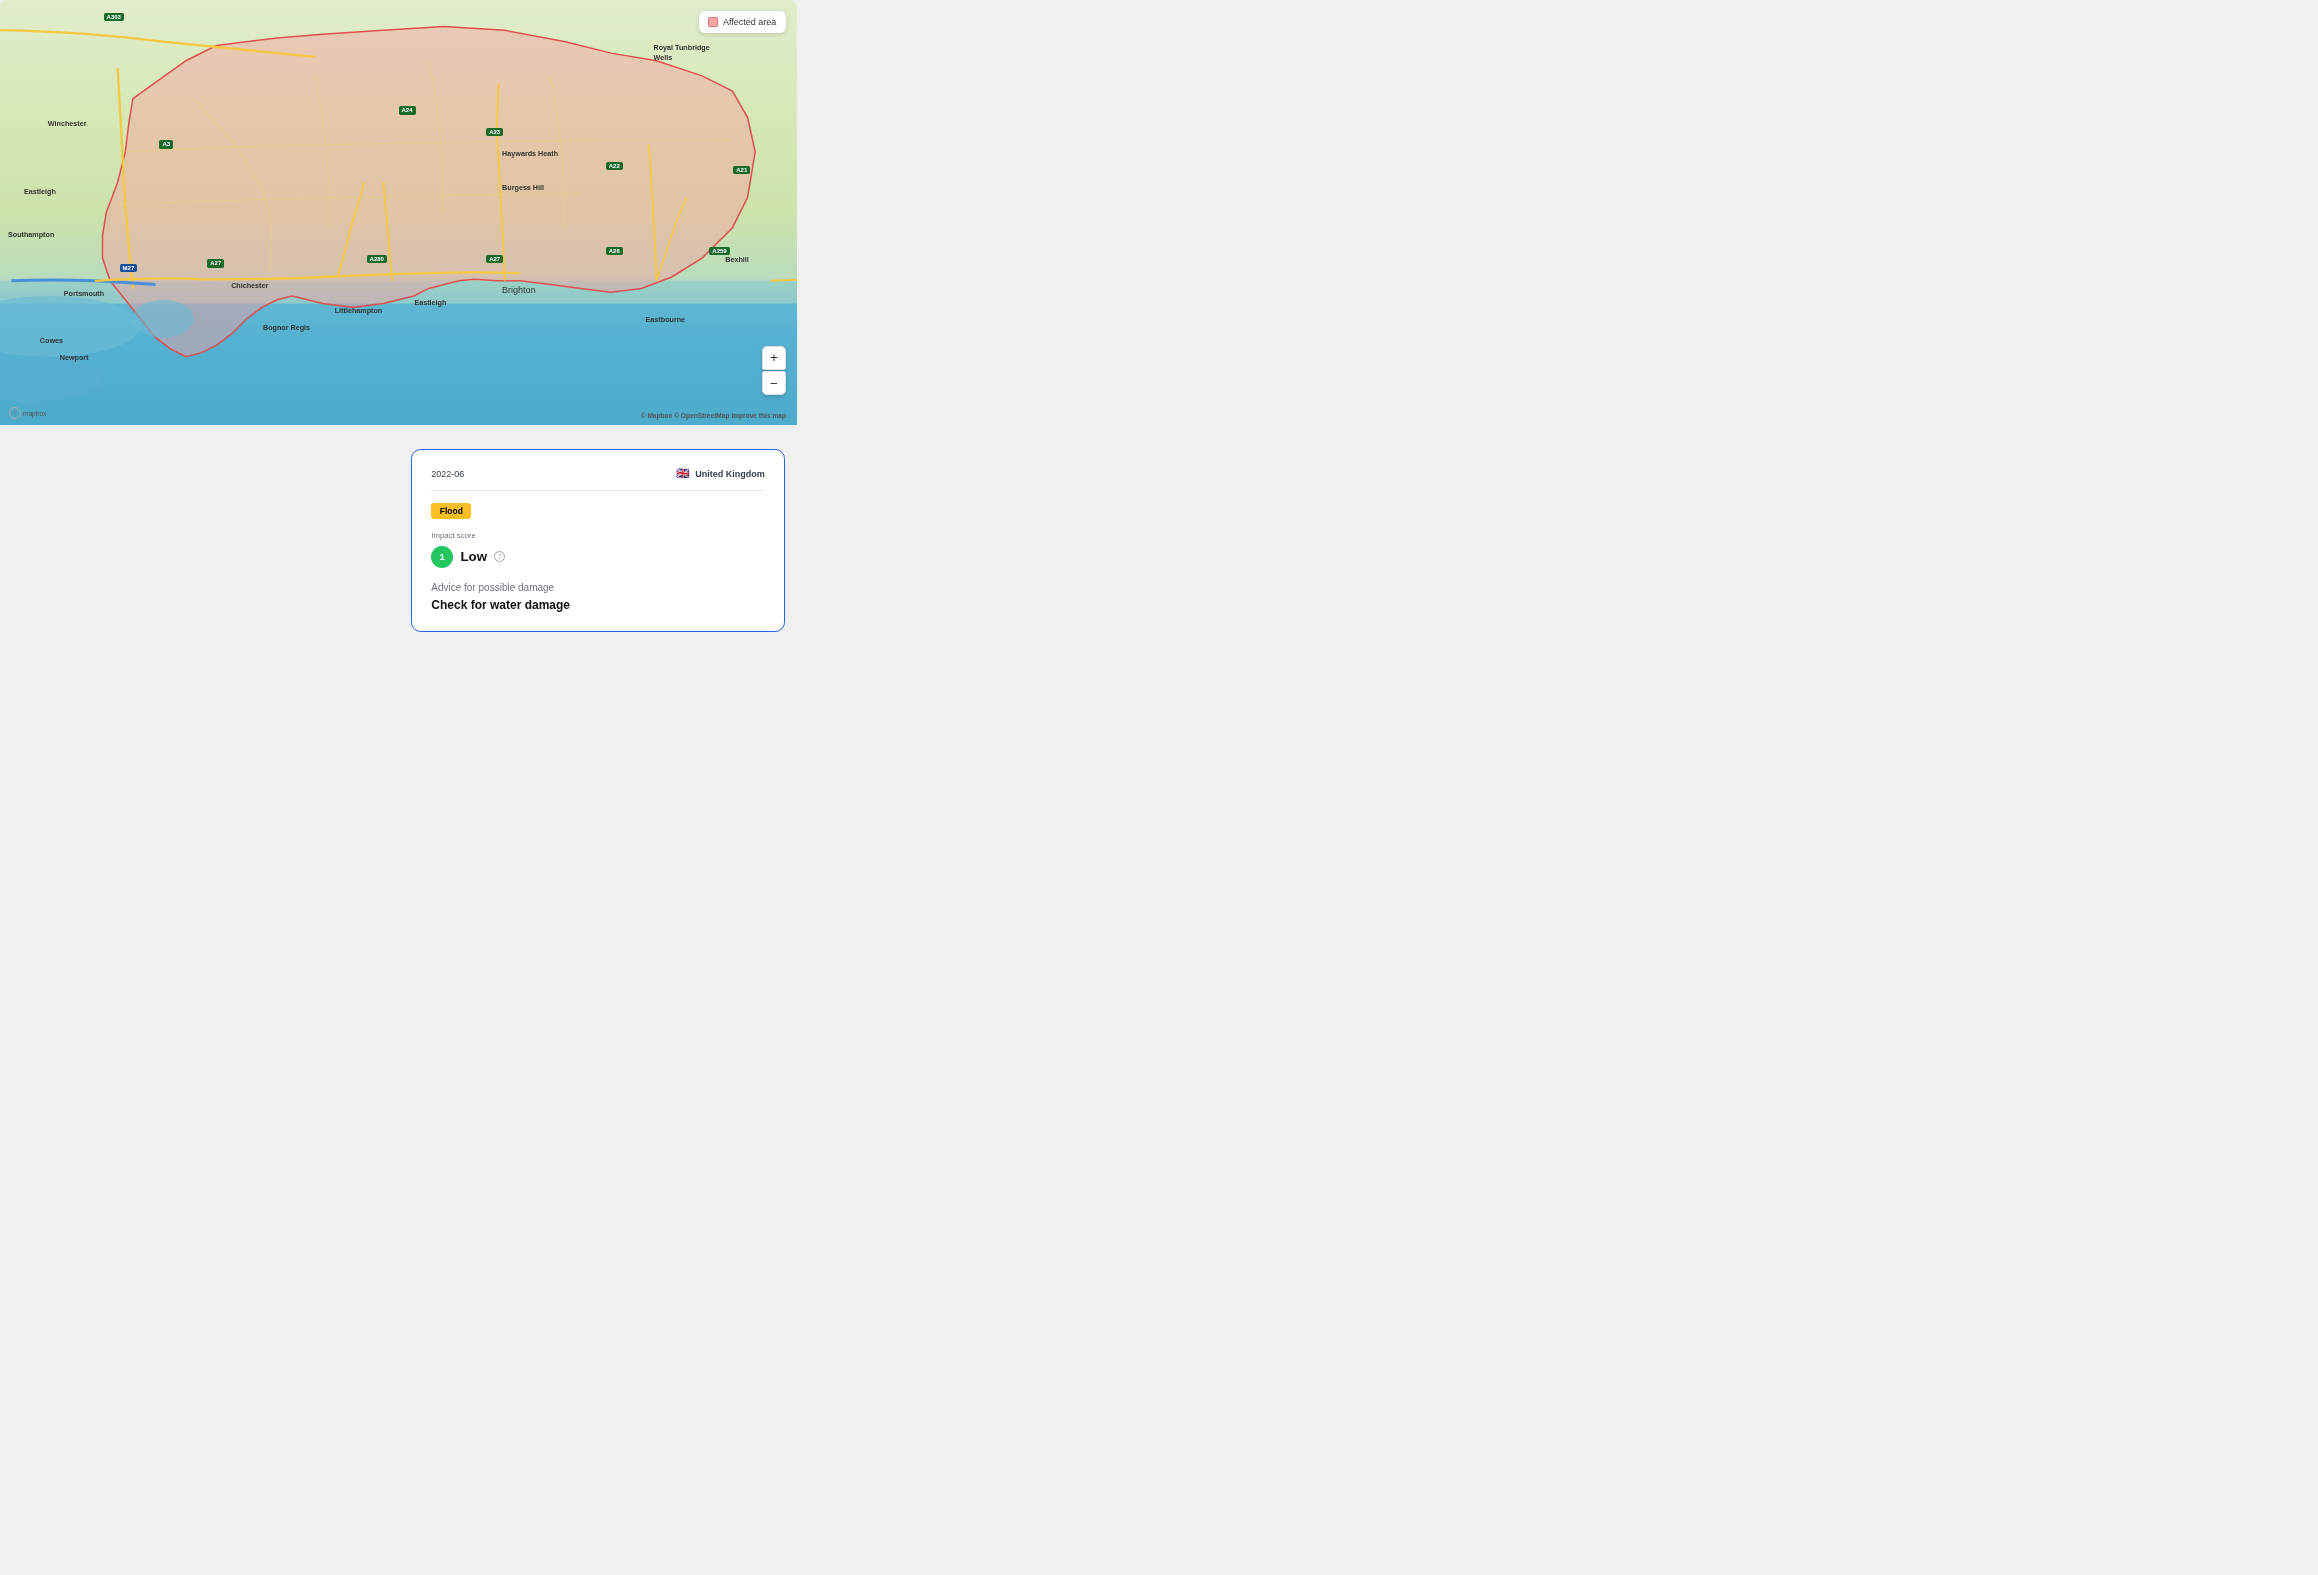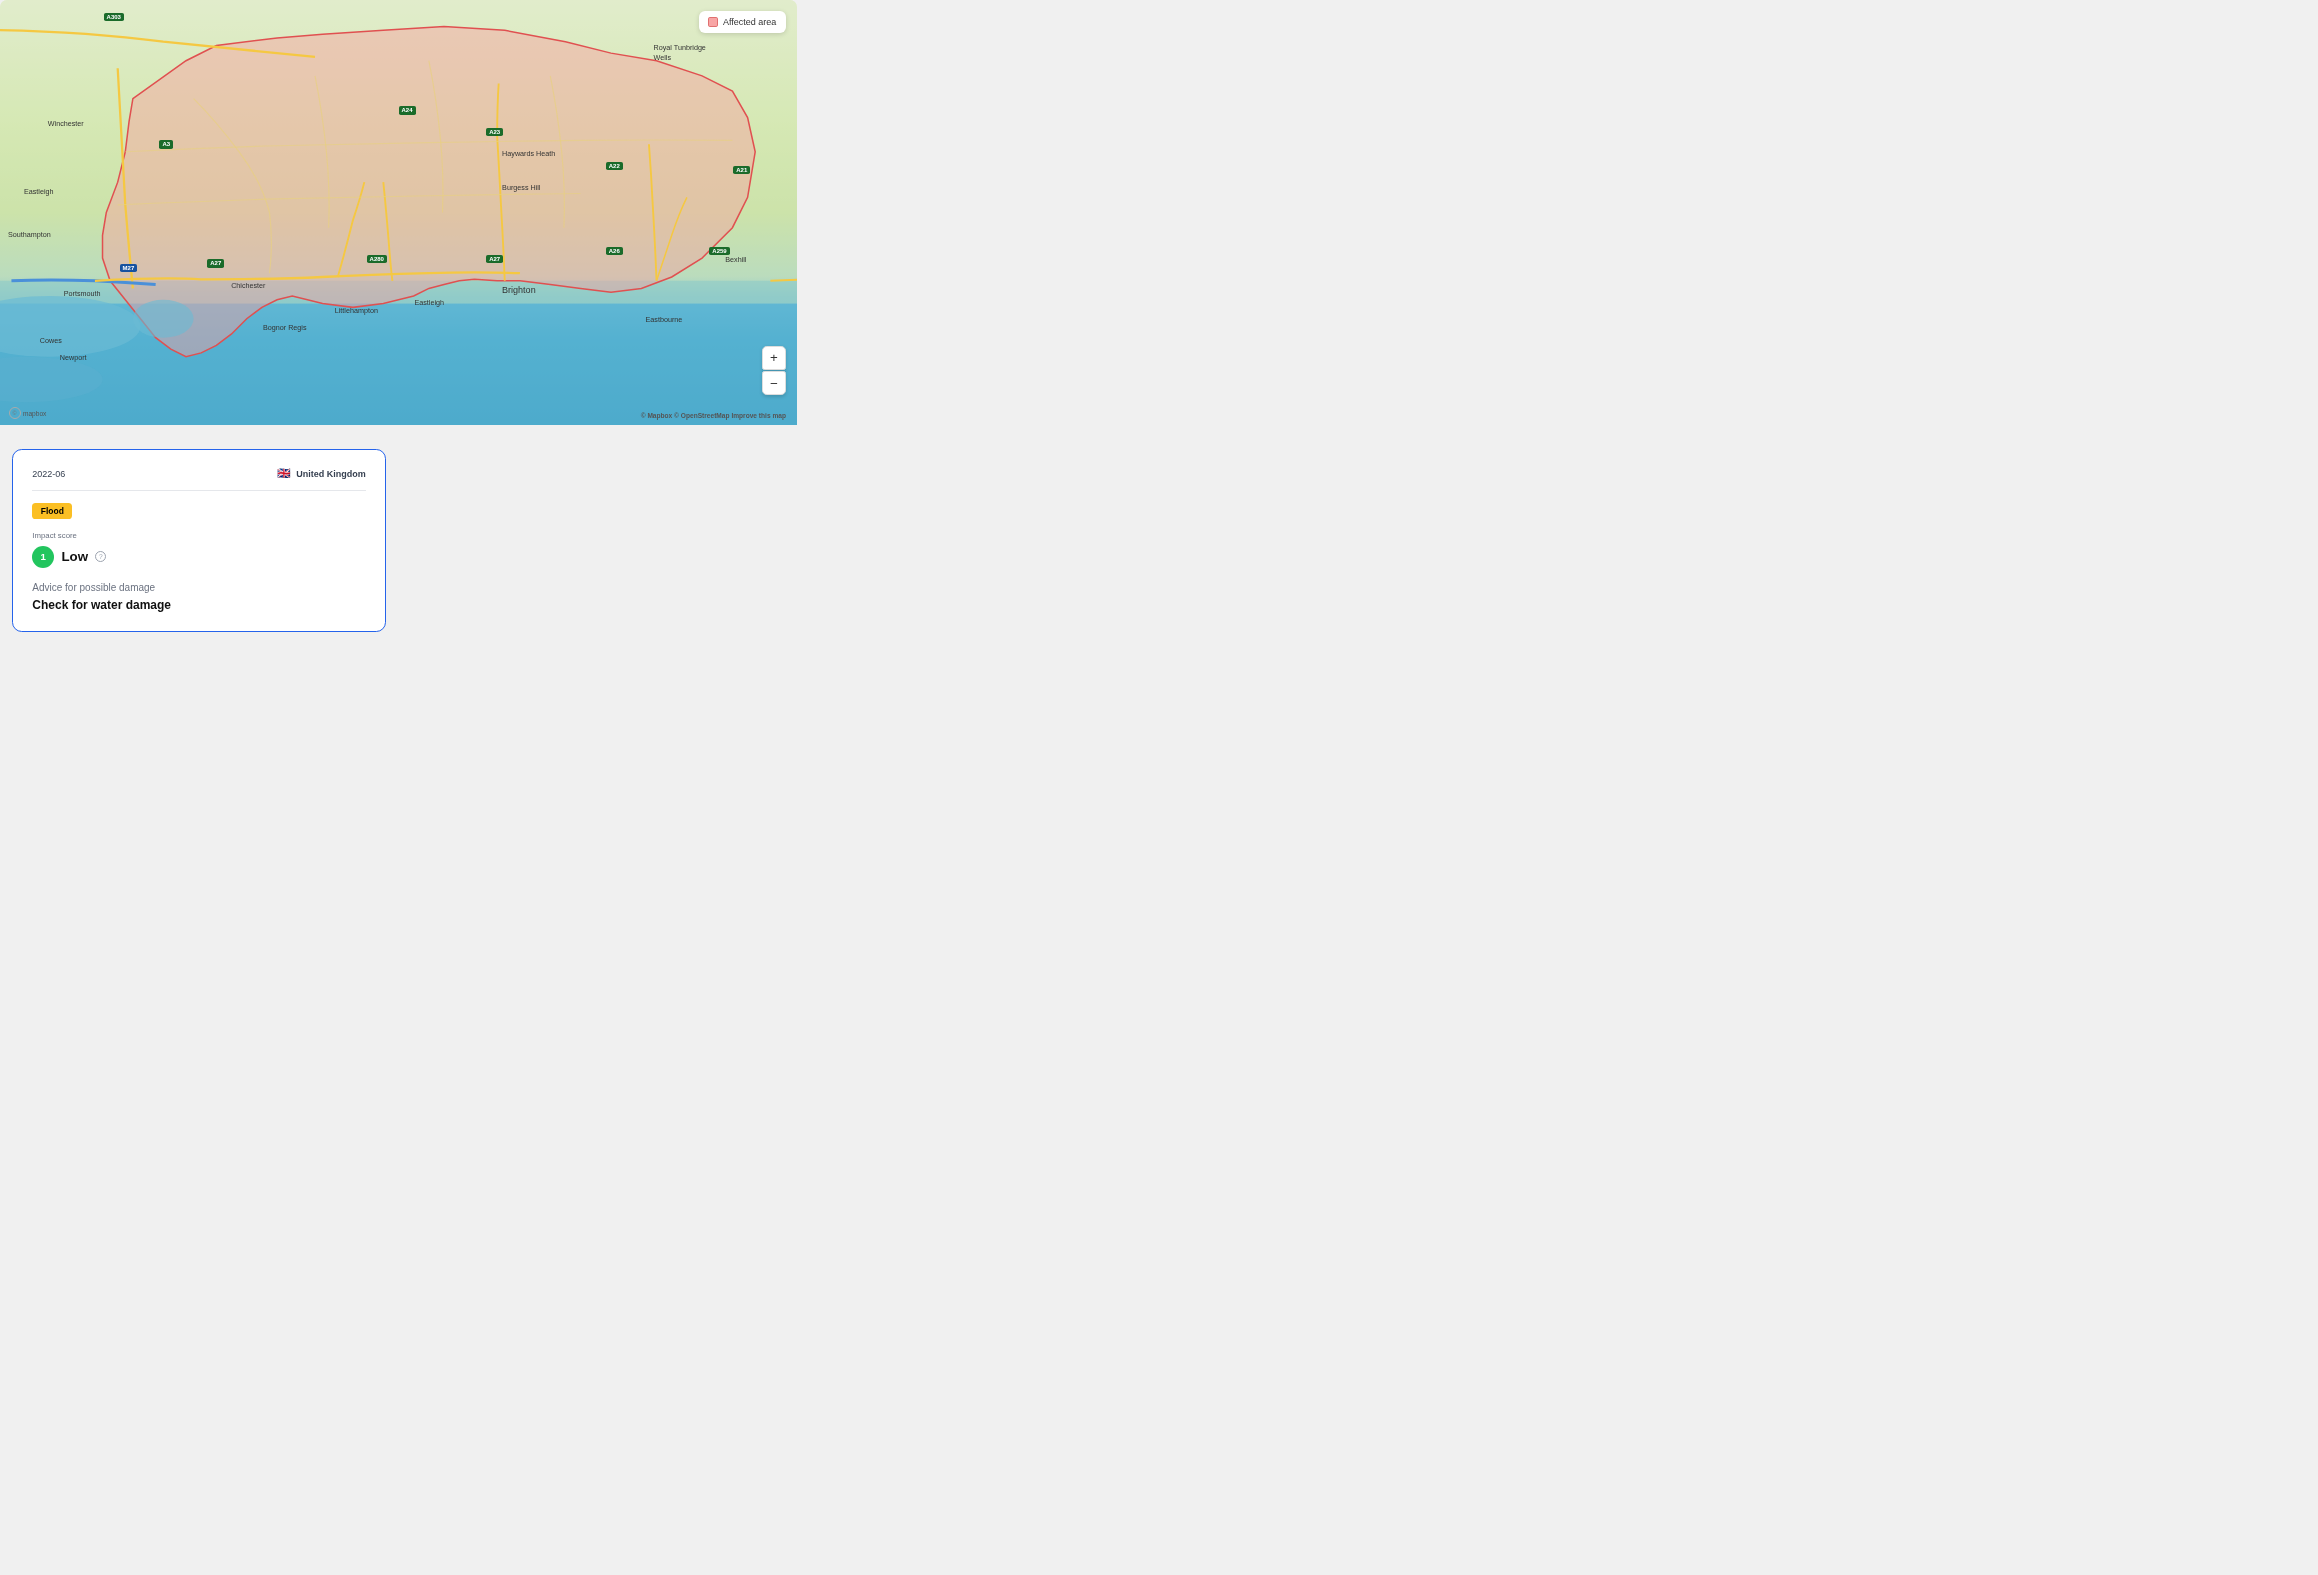"Royal Tunbridge" .city-label { font-weight: 400 -> 700 }
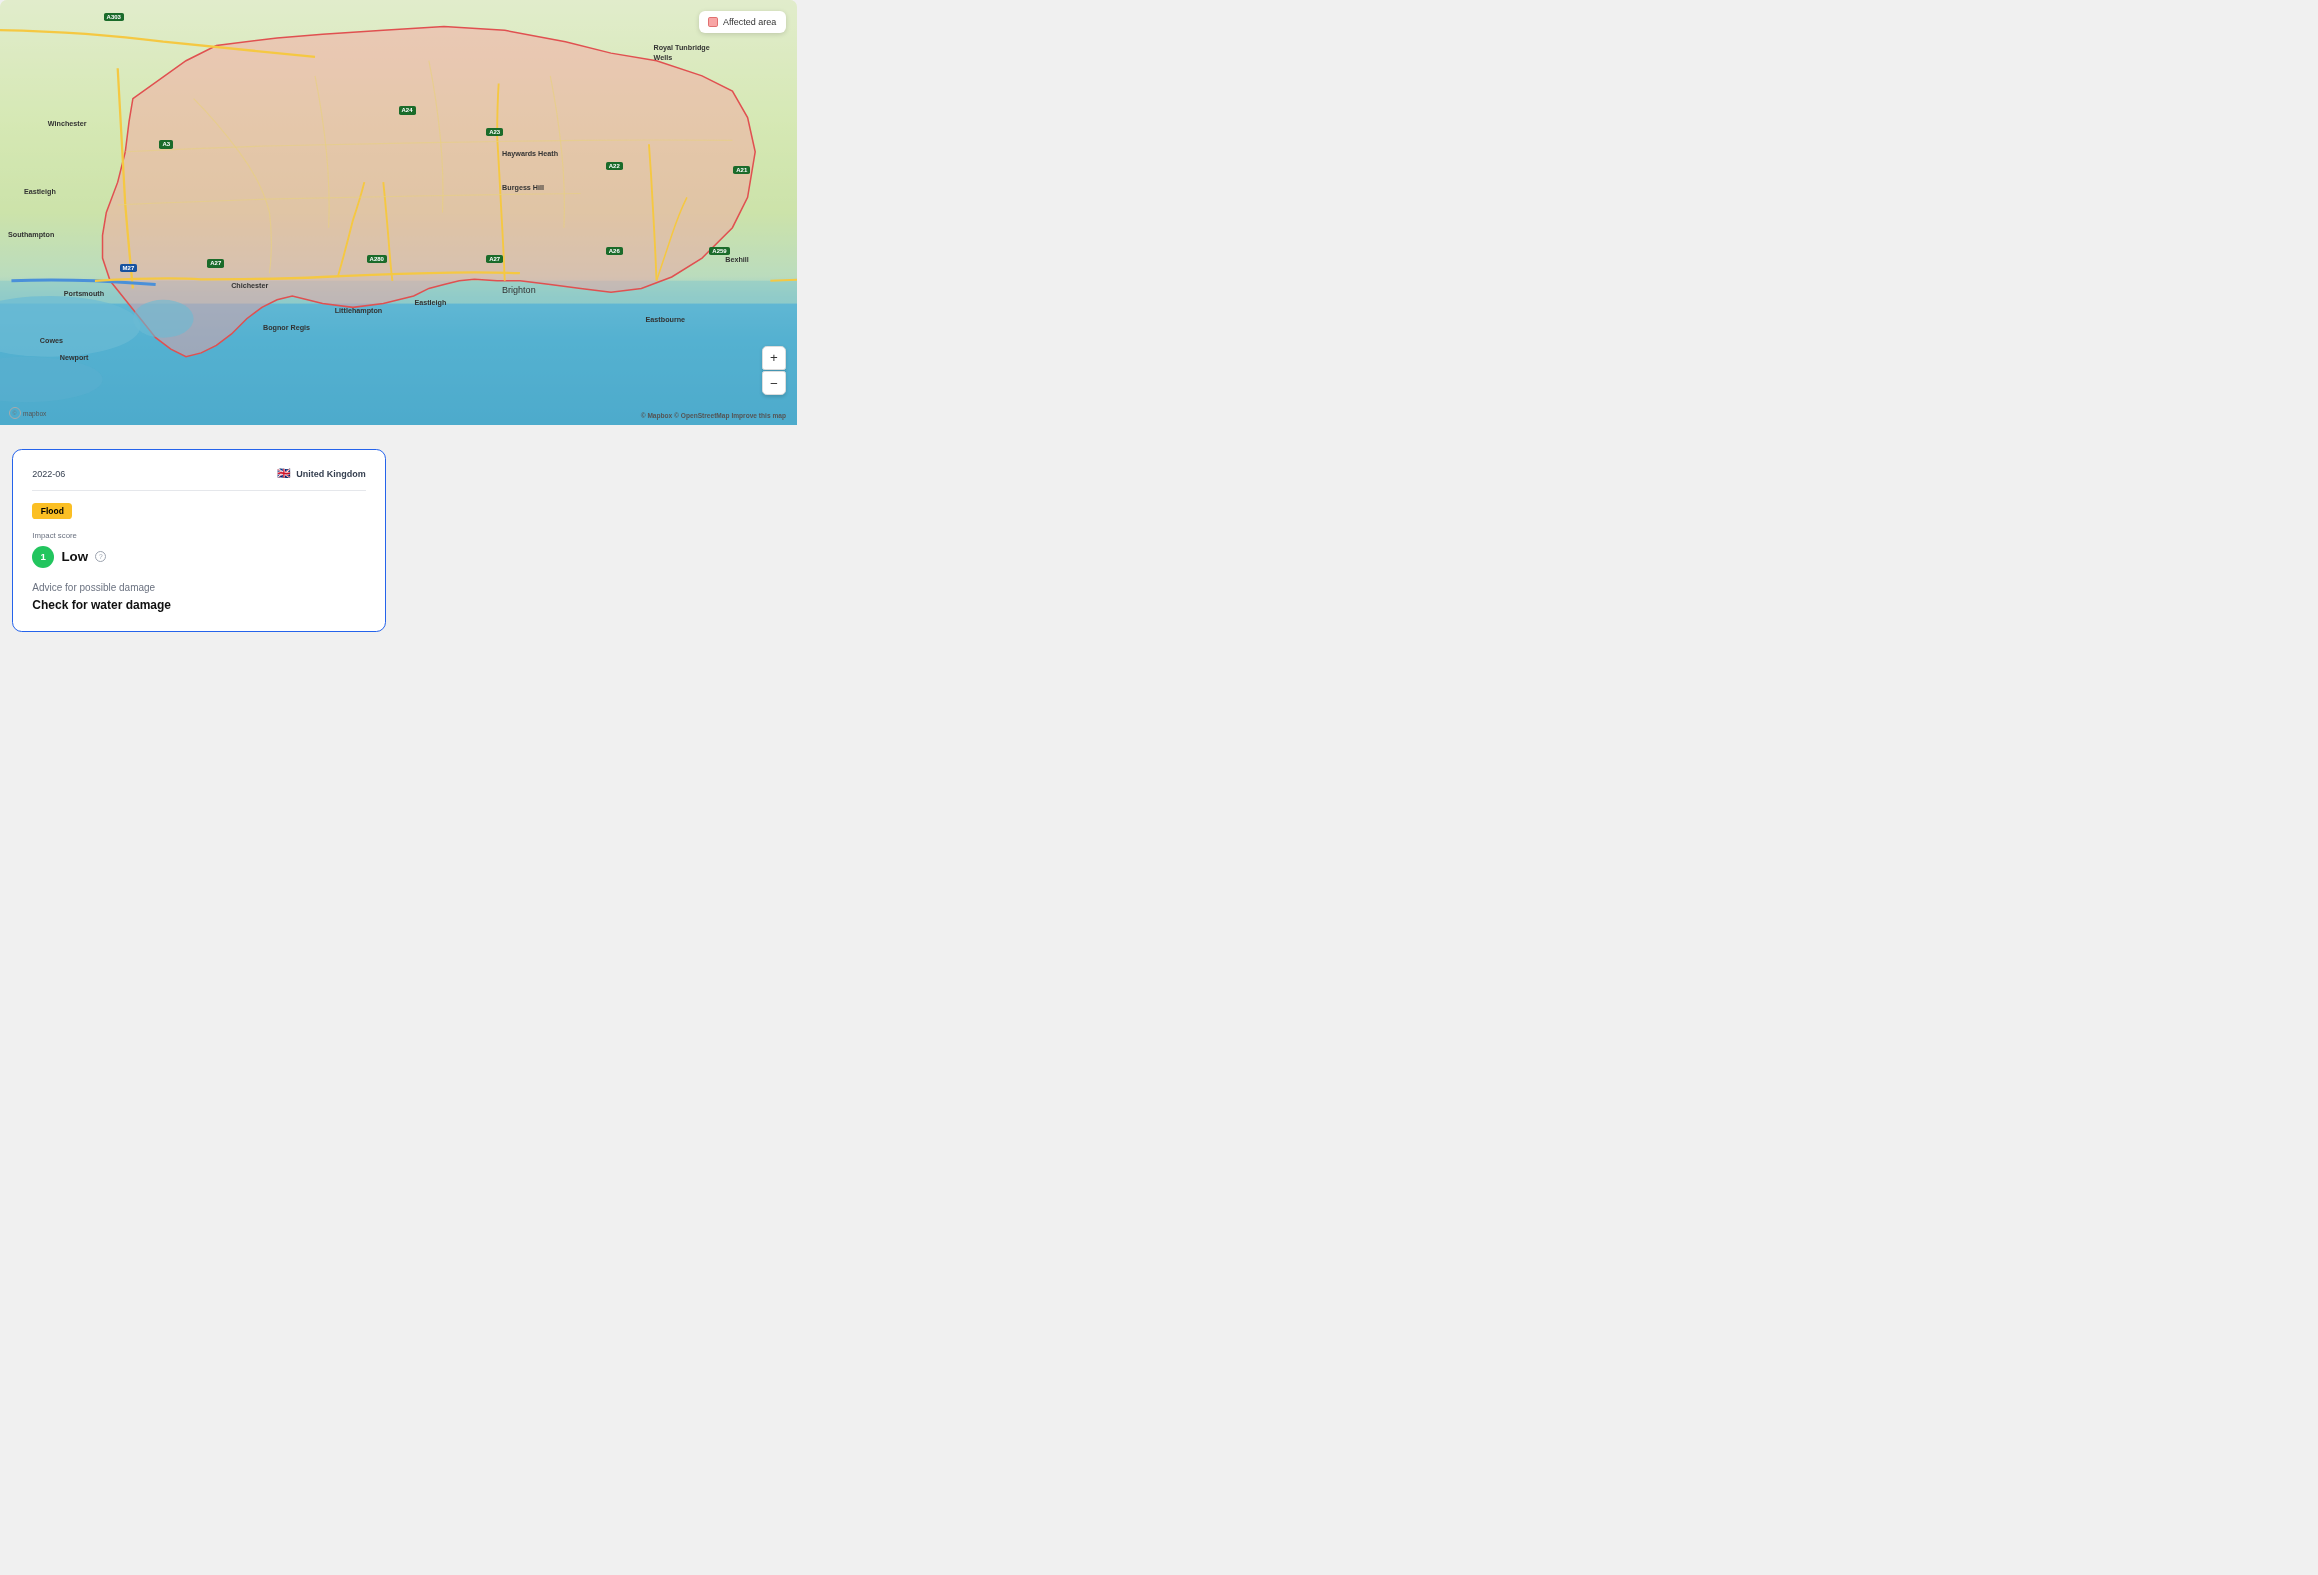"2022-06" .info-card-wrapper { justify-content: flex-start -> flex-end }
